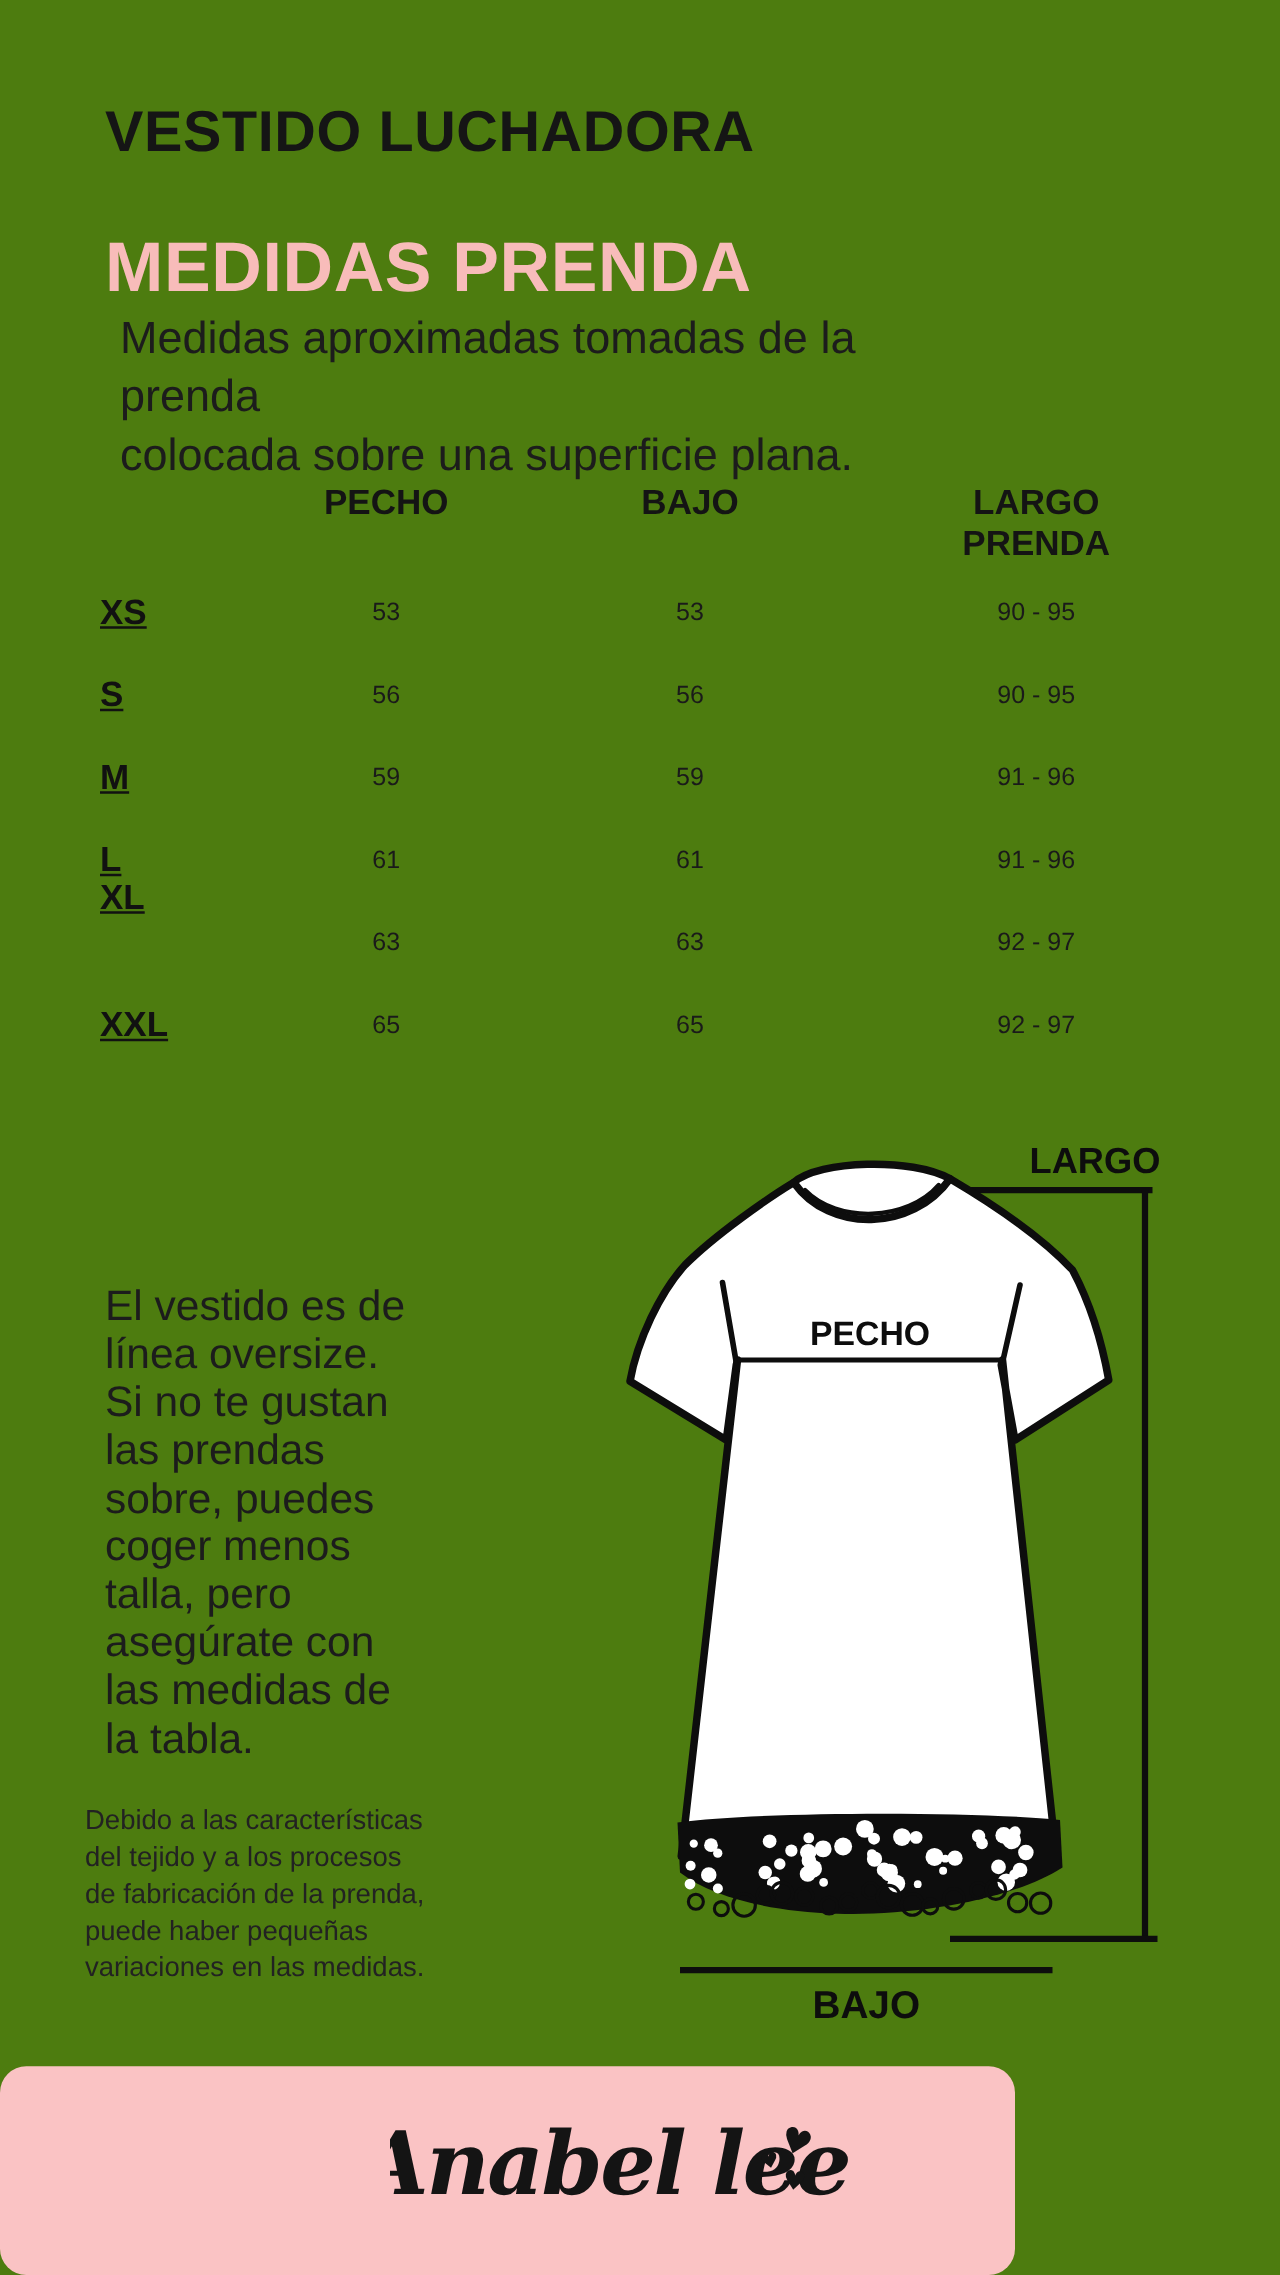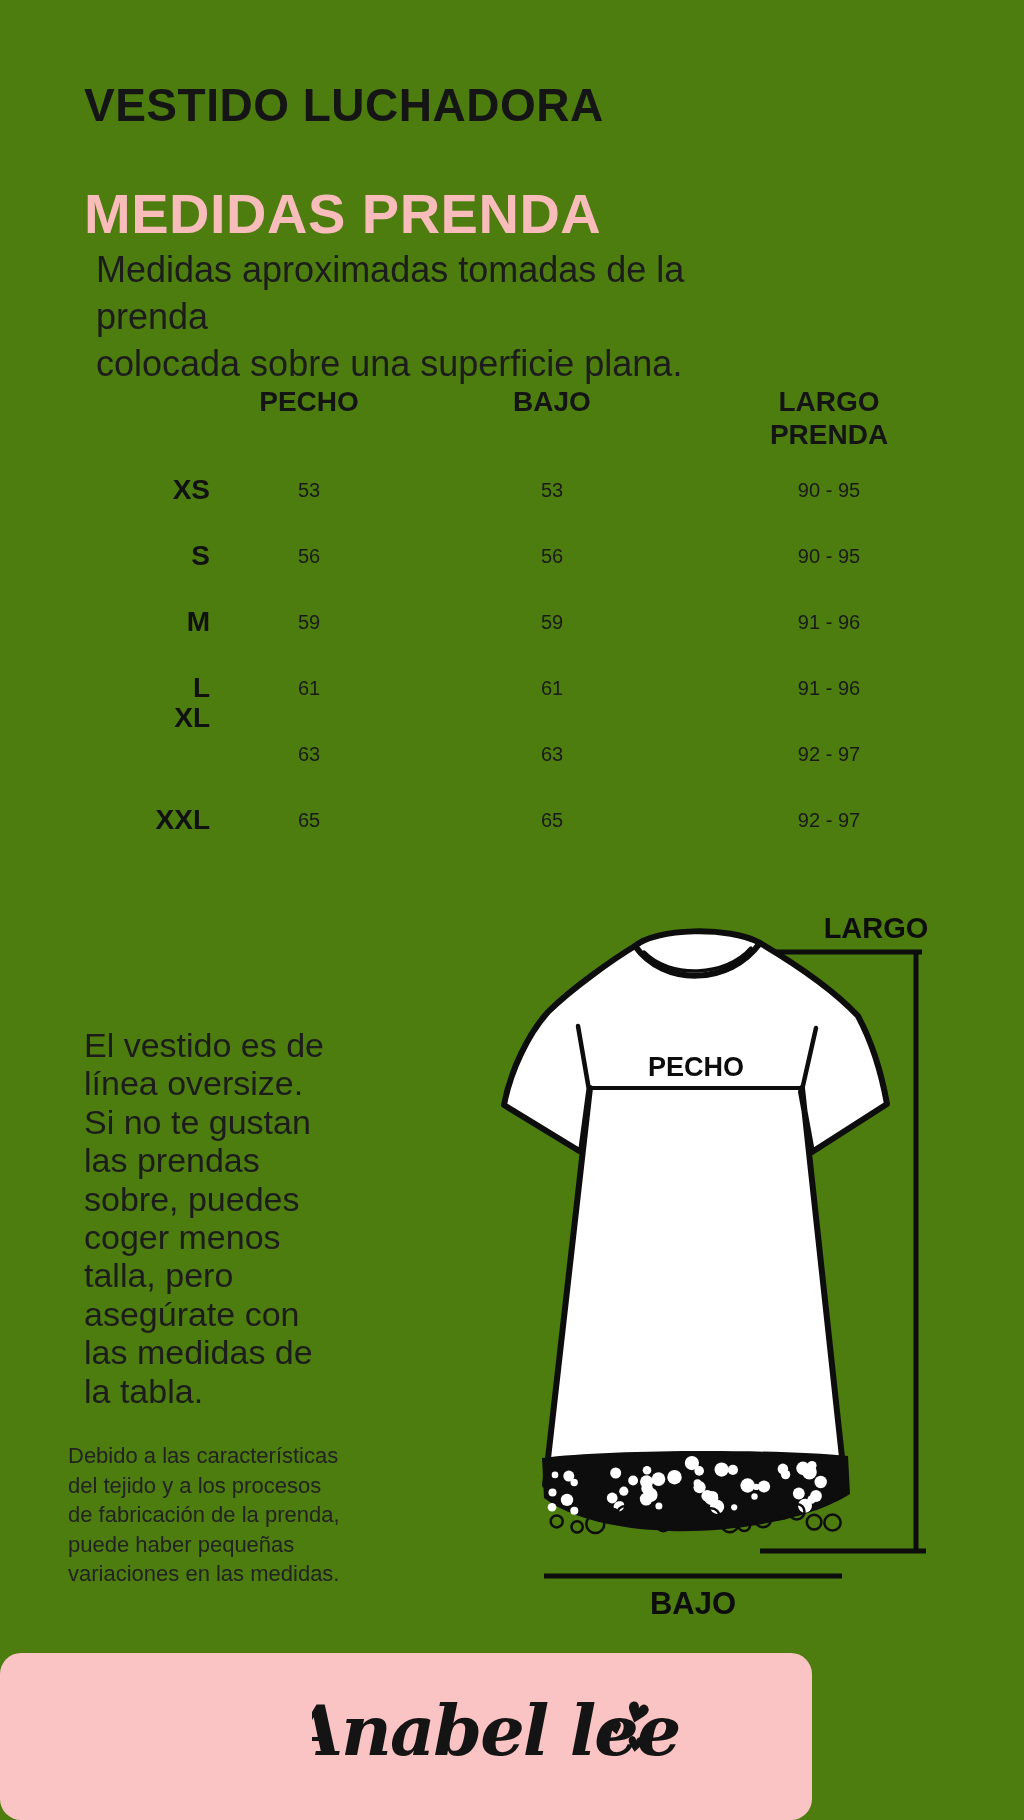"XS" .col-size { text-align: right -> left; text-decoration: none -> underline }
